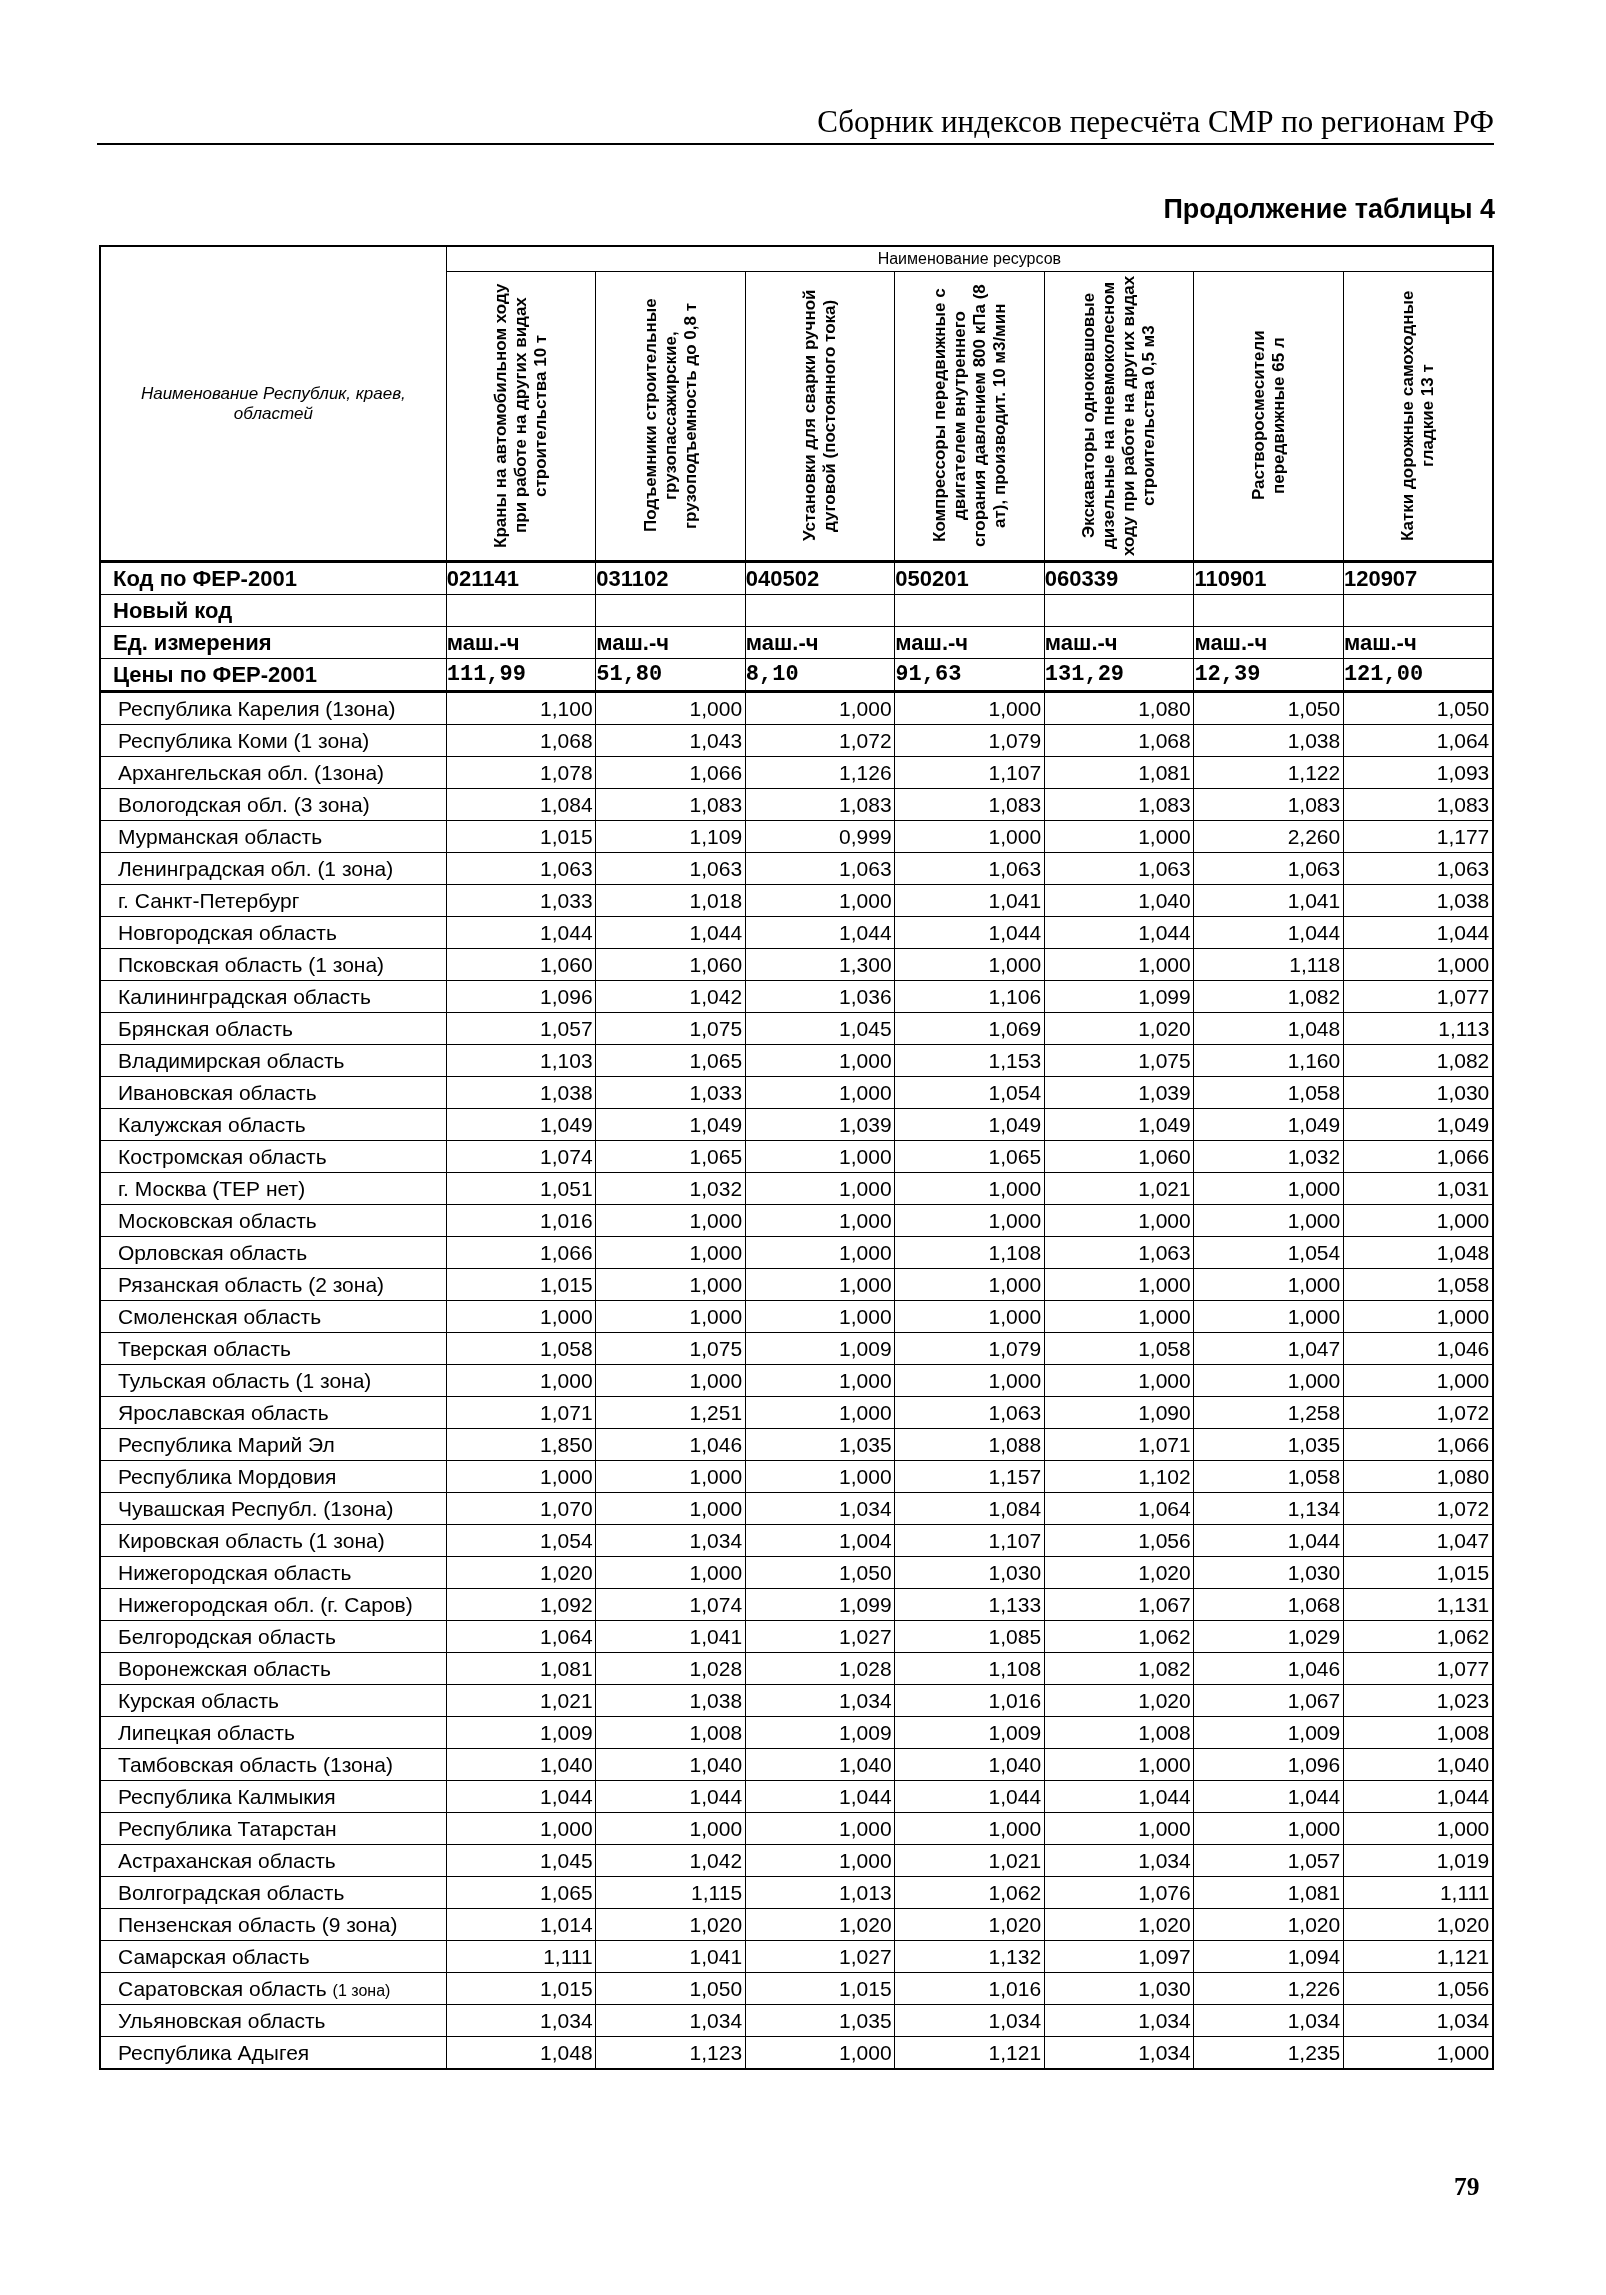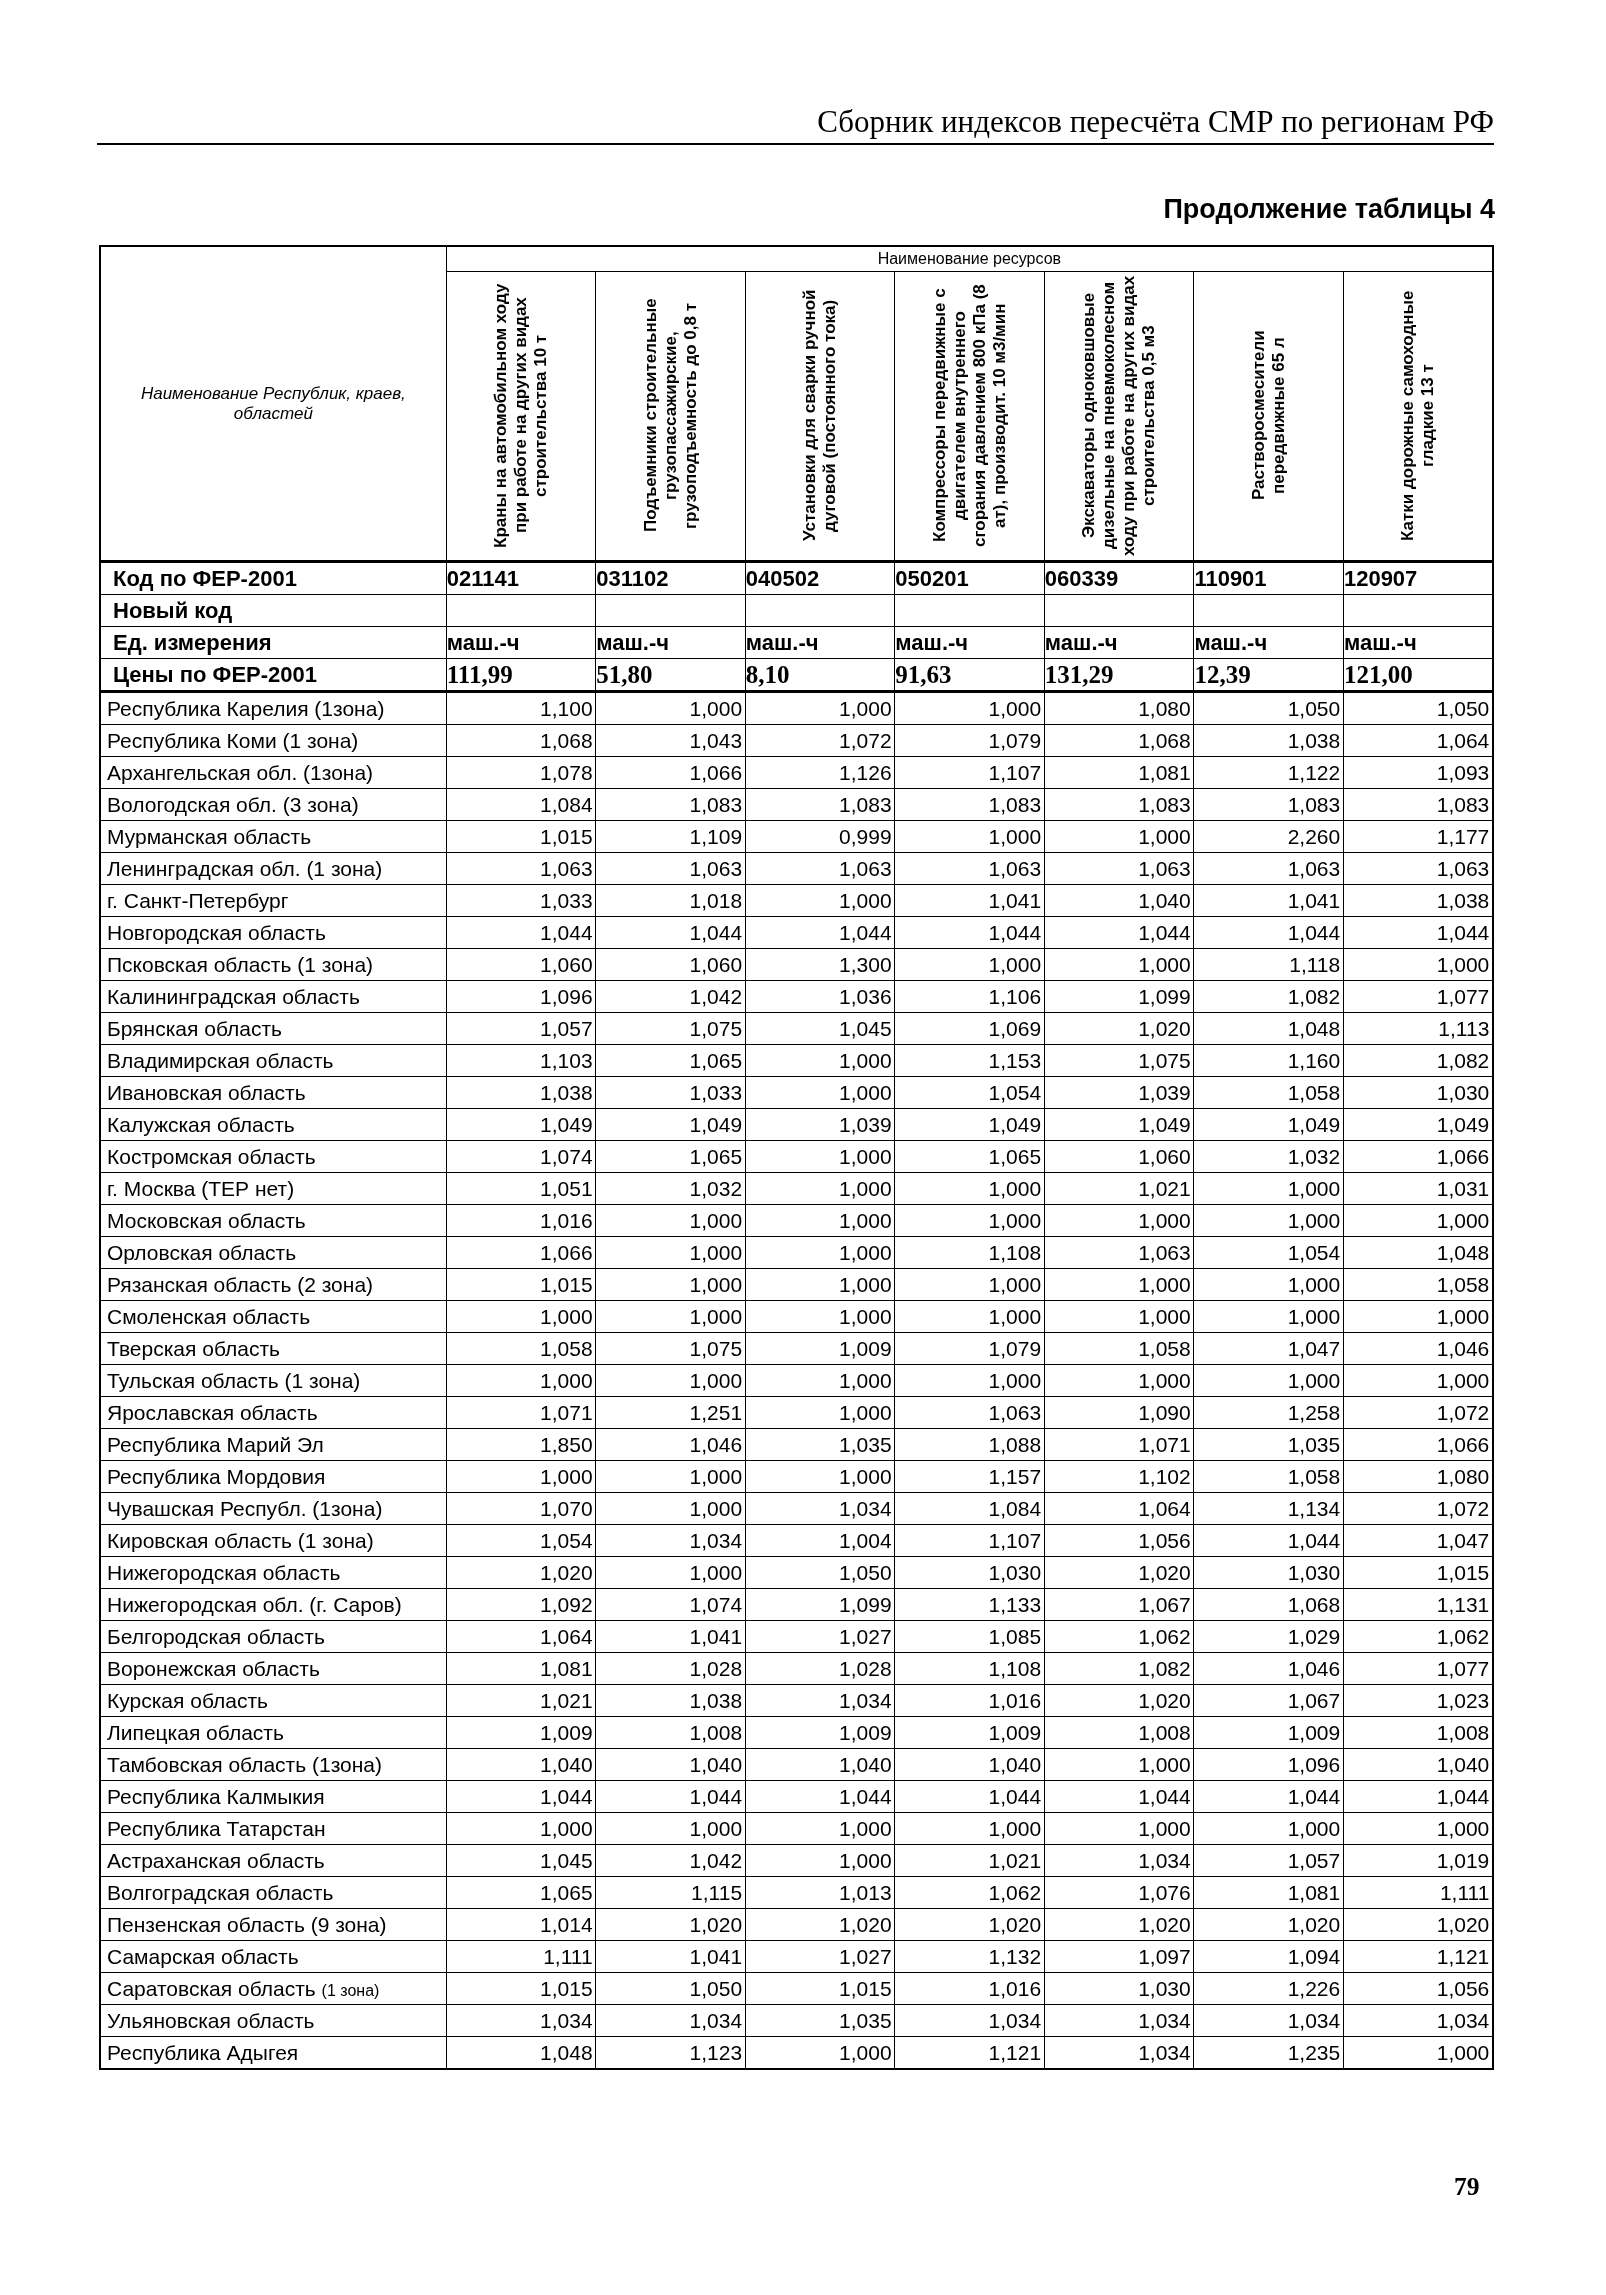"111,99" tr.price td.v { border-radius: none -> 16px; font-family: Liberation Serif, serif -> Liberation Mono, monospace; font-size: 25px -> 22px }
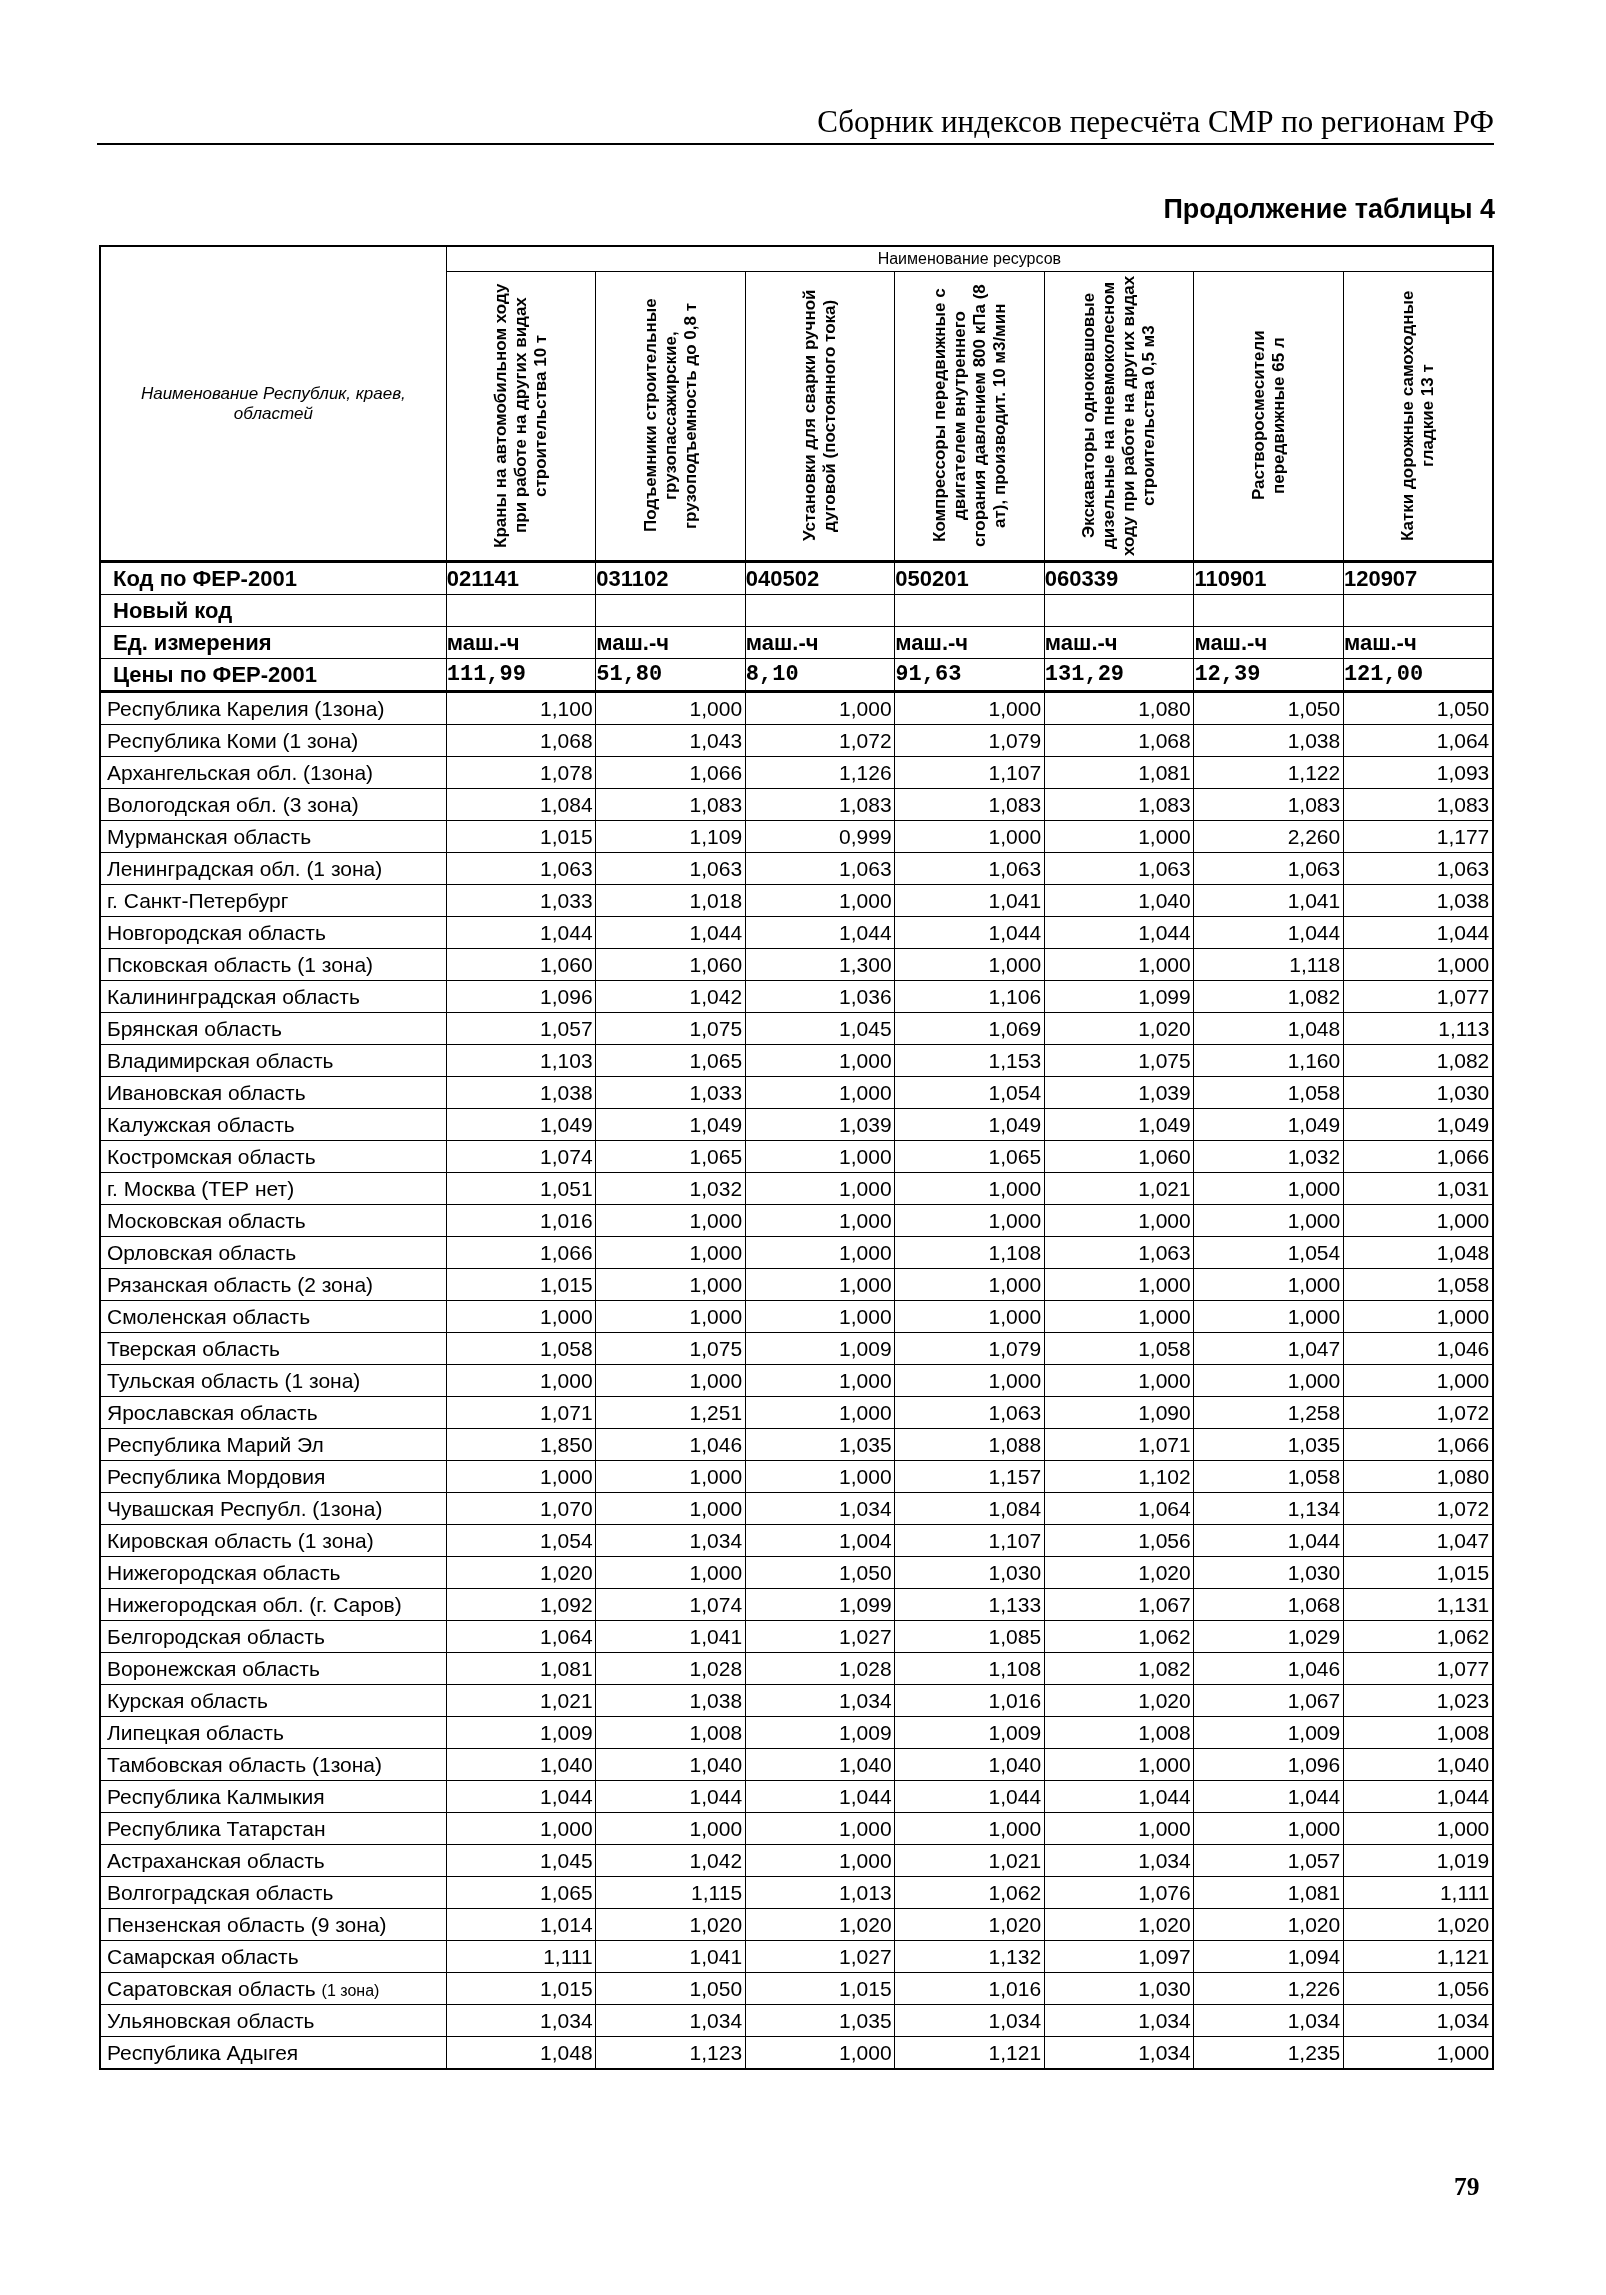"Республика Карелия (1зона)" tr.data td.label { padding-left: 6px -> 17px }
